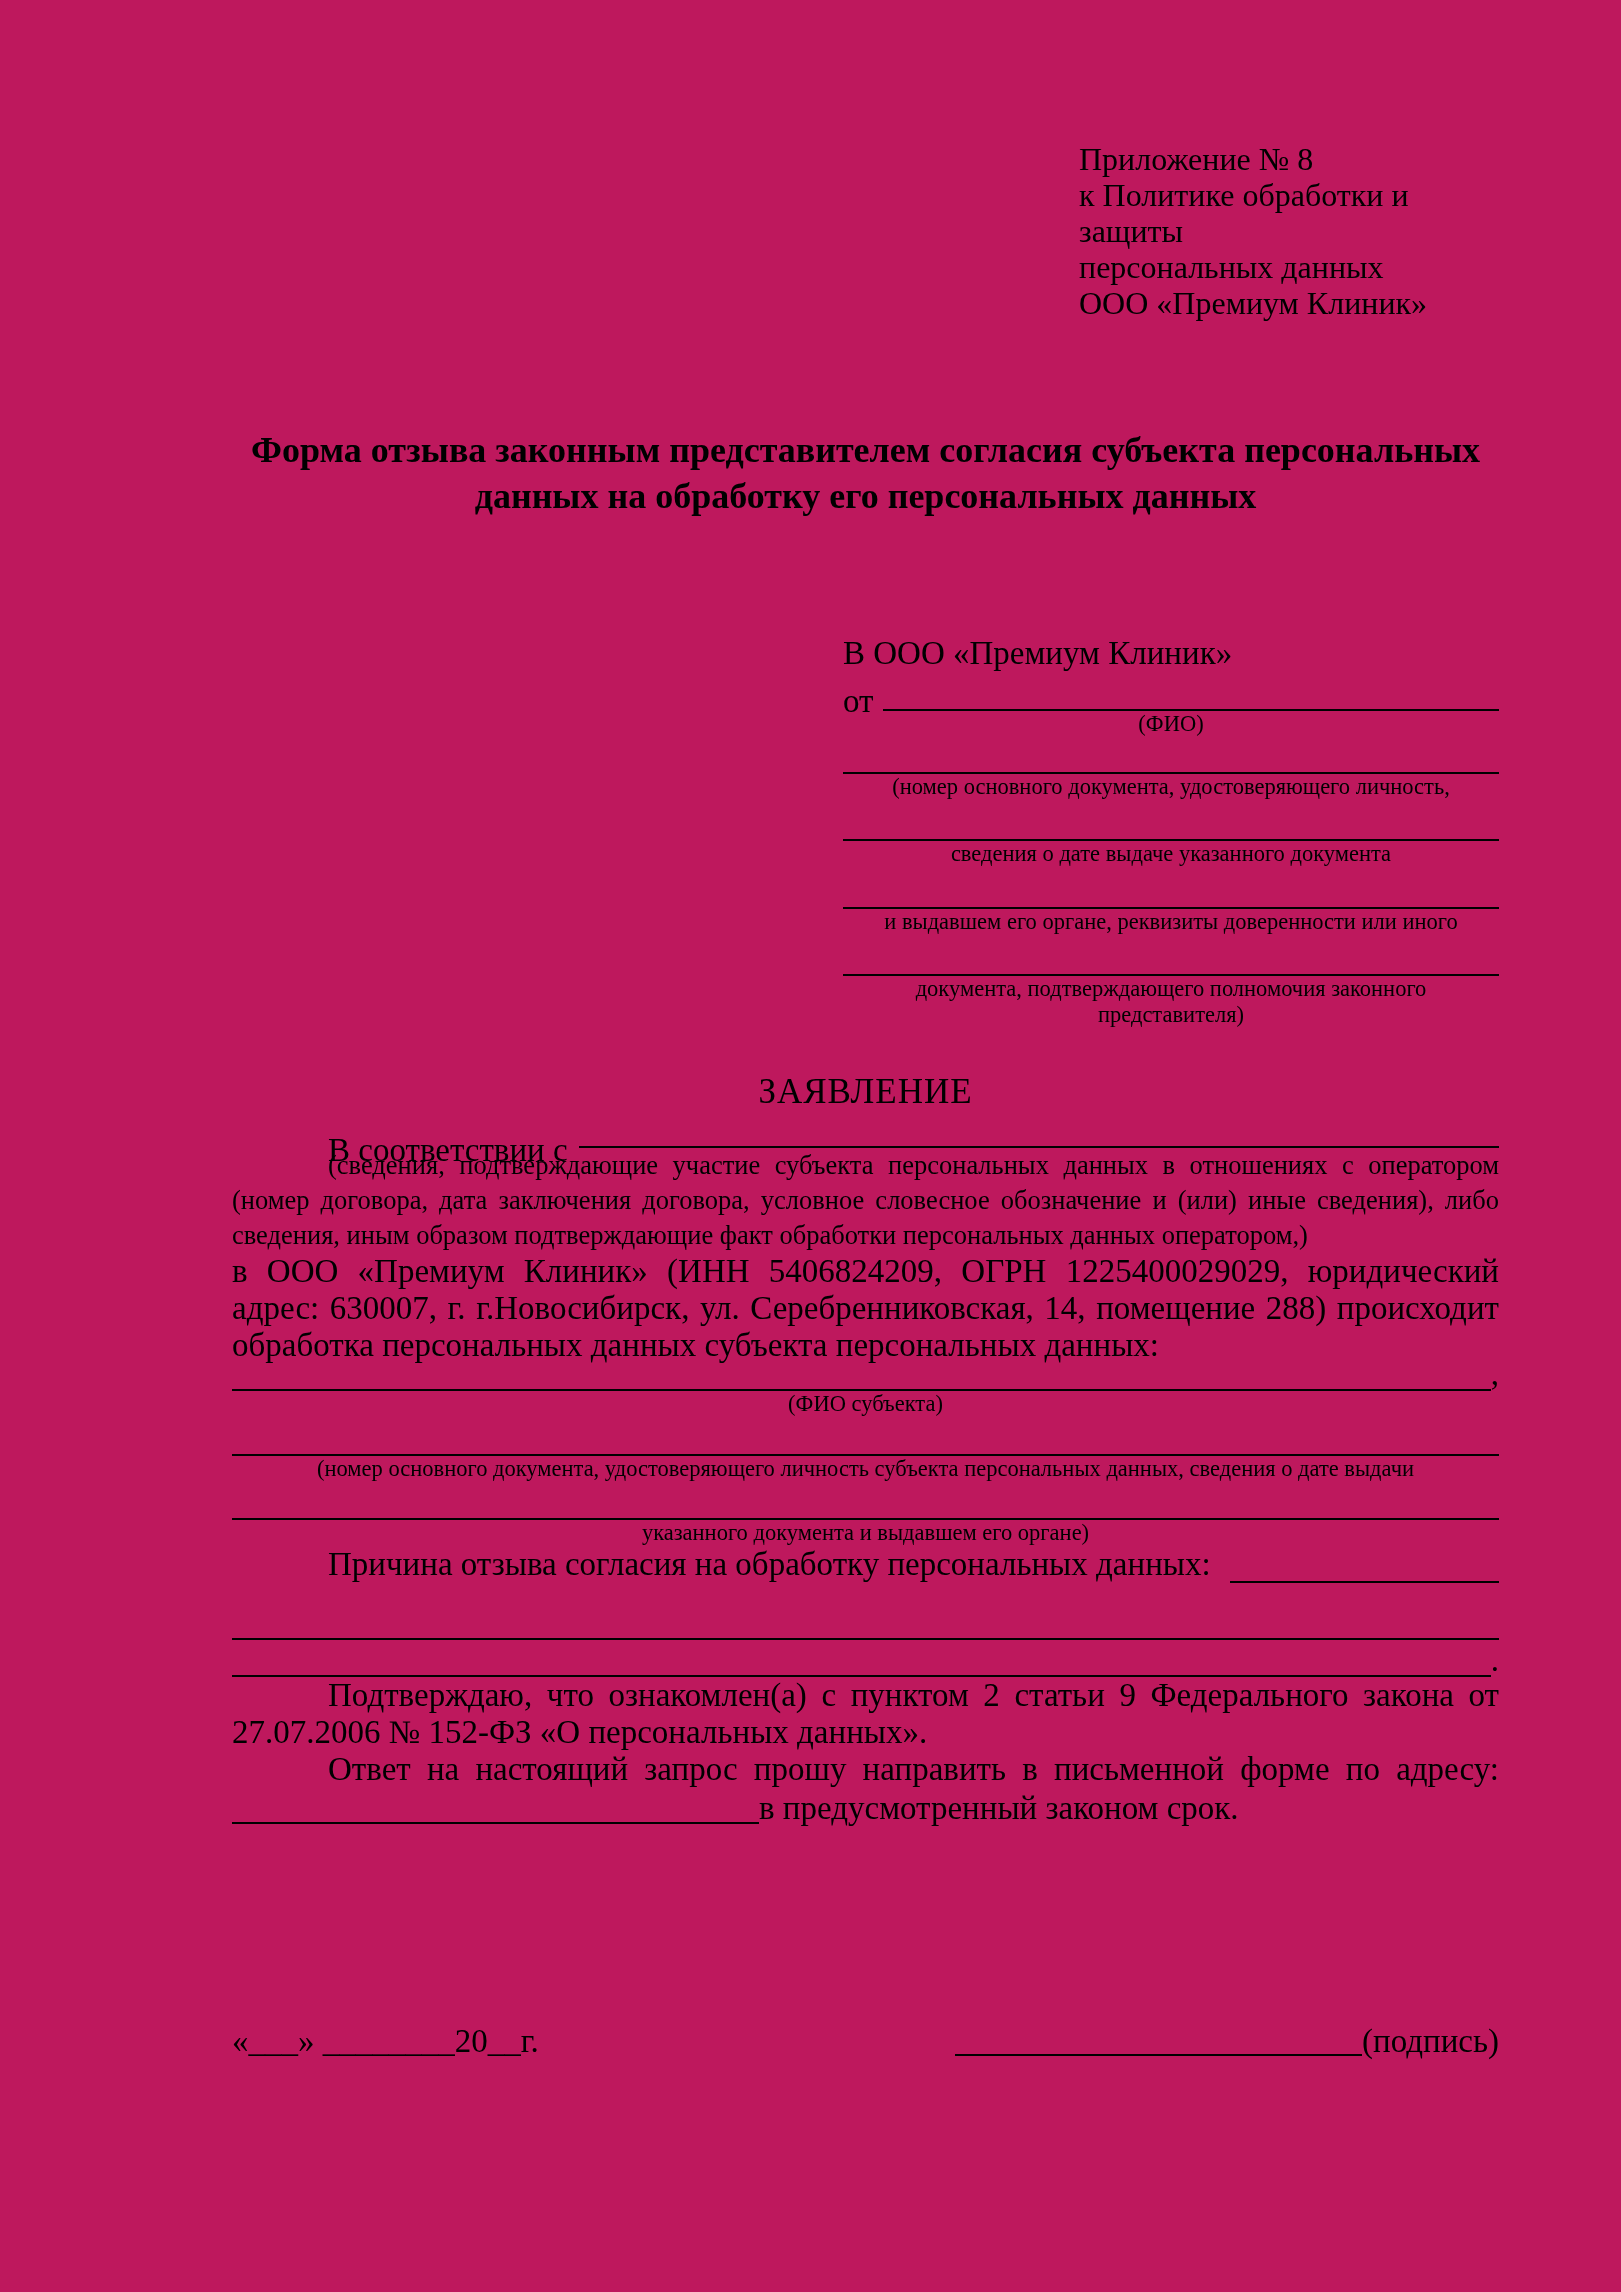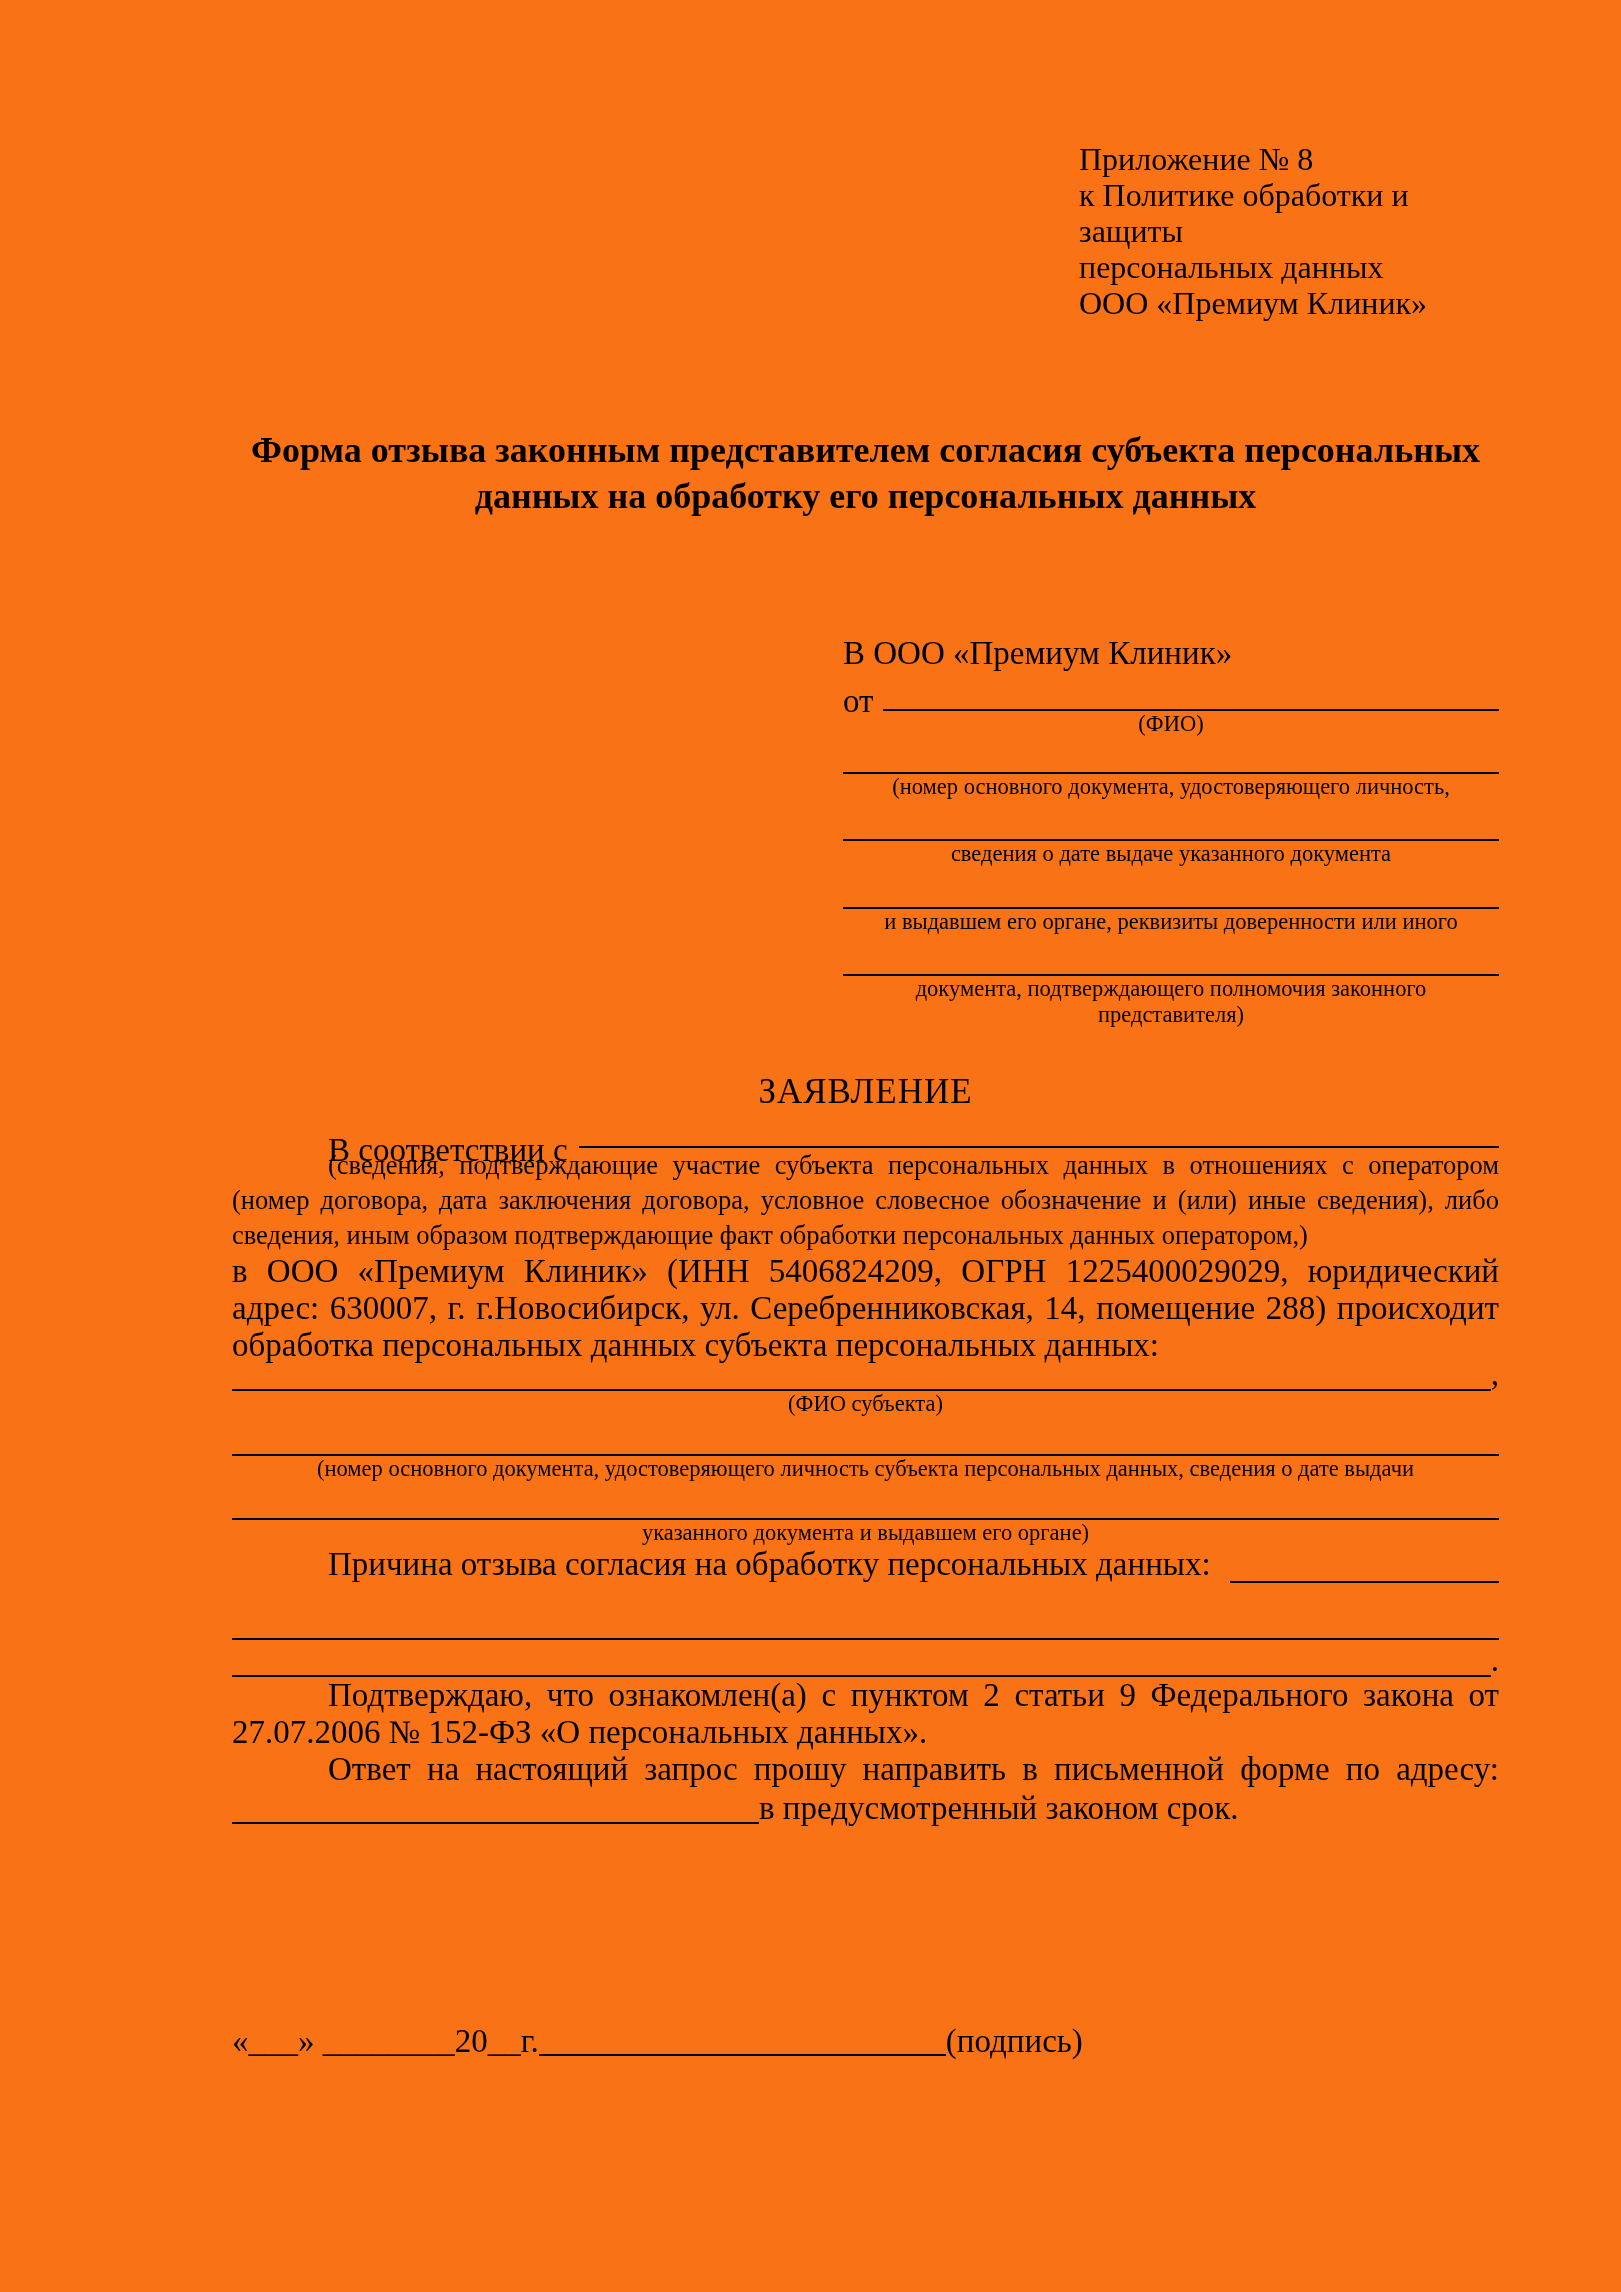"Приложение № 8" .page { background: #f97316 -> #be185d }
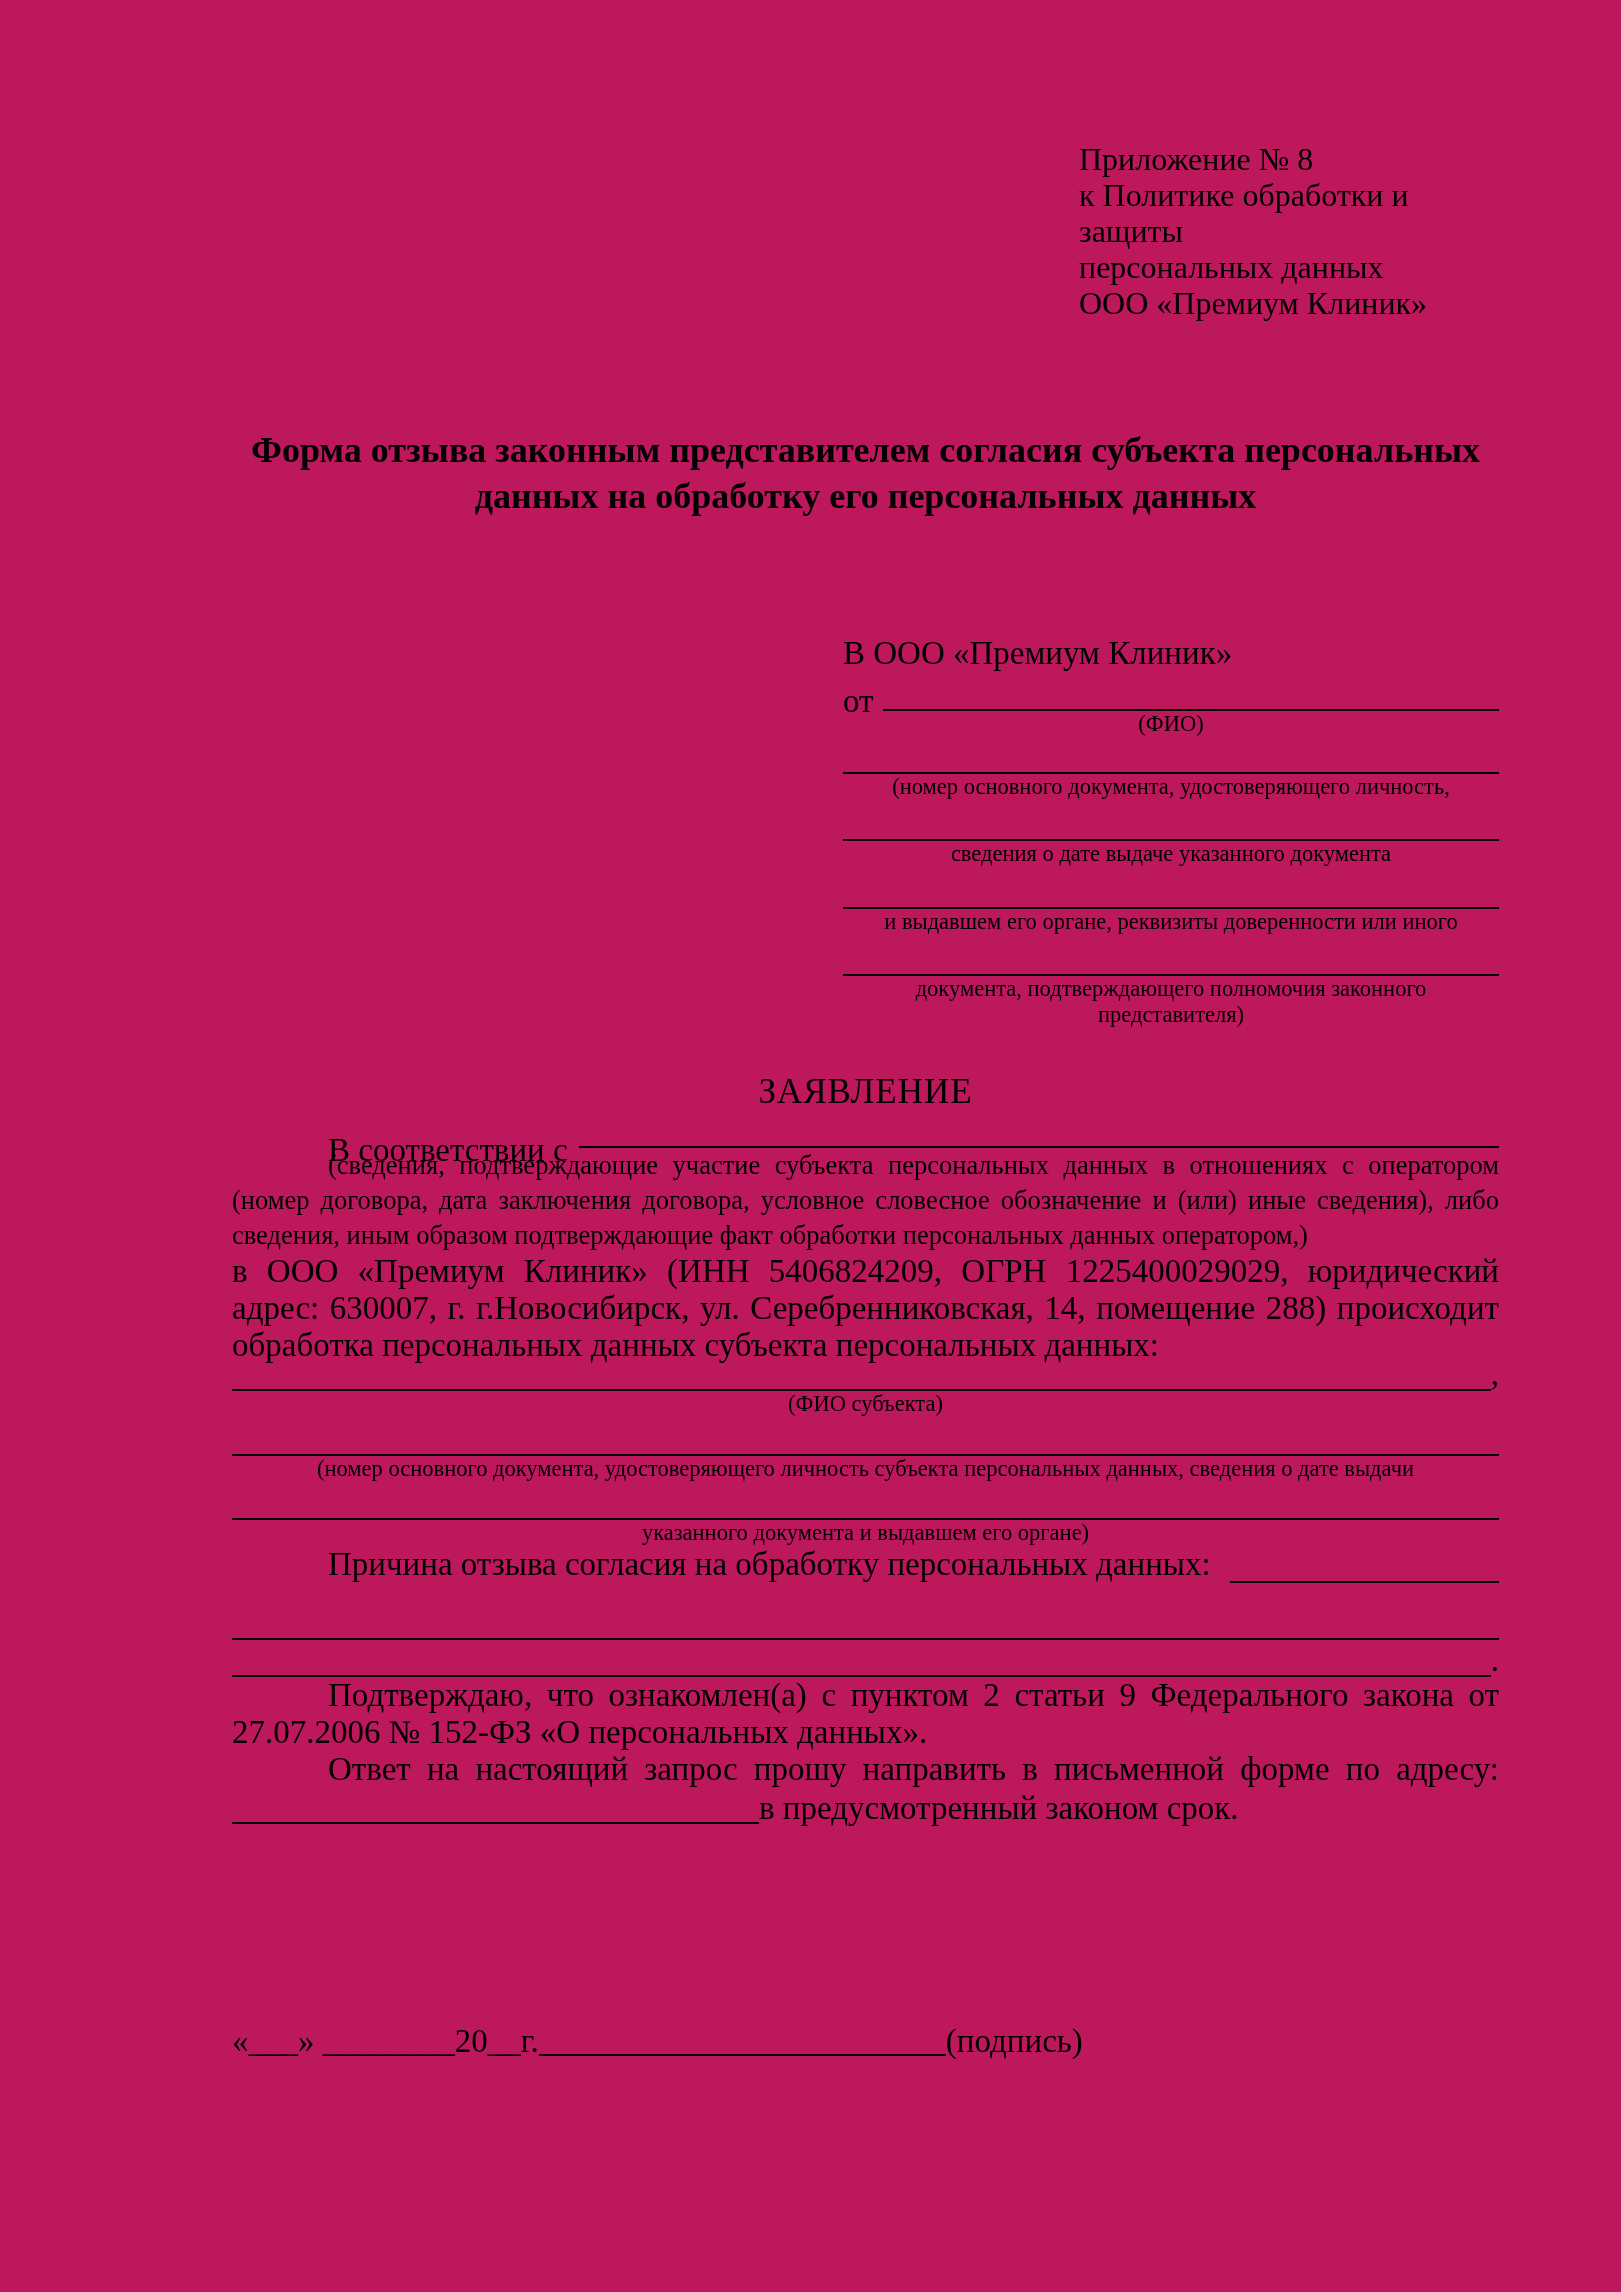"«___» ________20__г." .footer { justify-content: none -> space-between }
